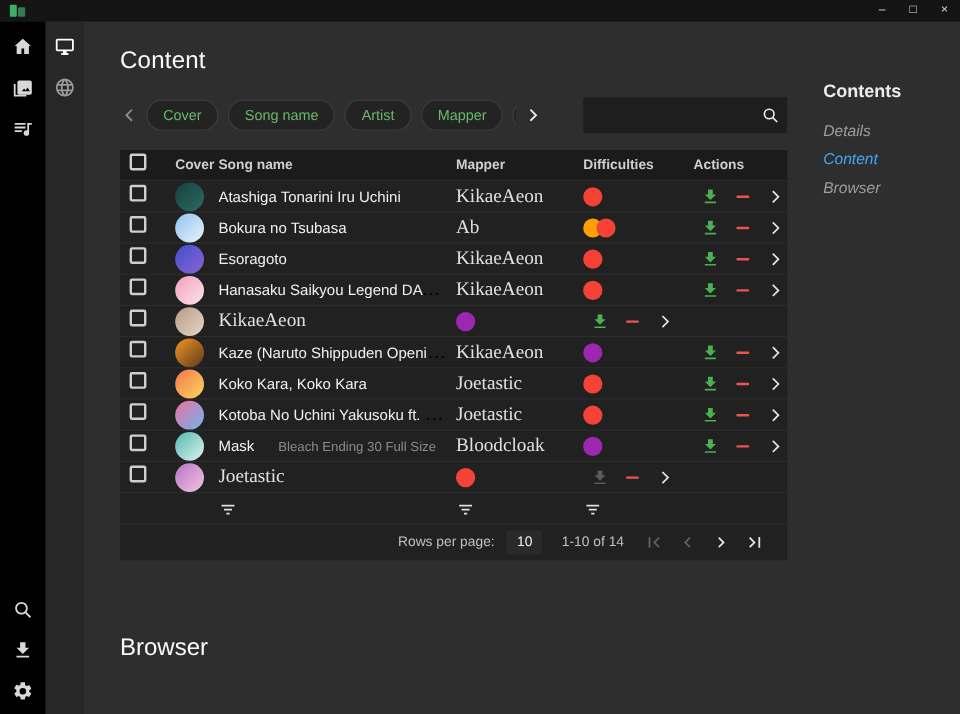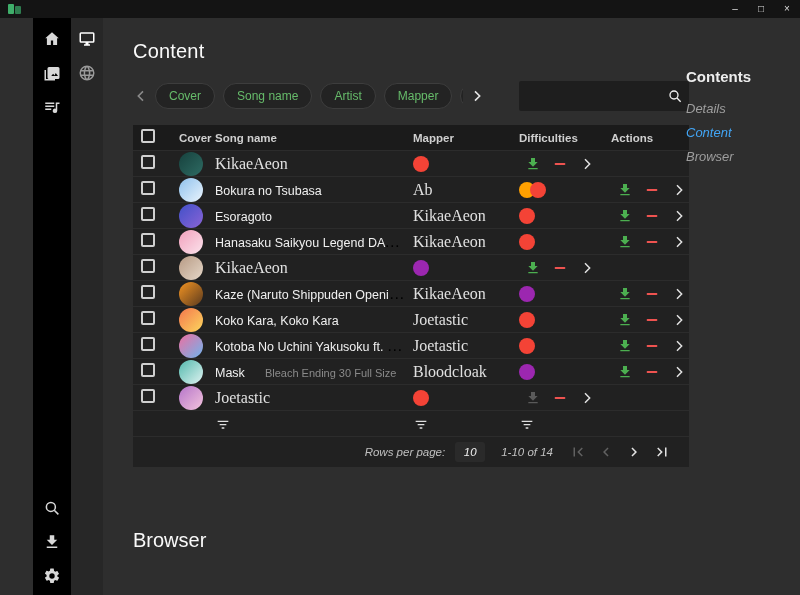"Content" .shell { padding-left: 33px -> none }
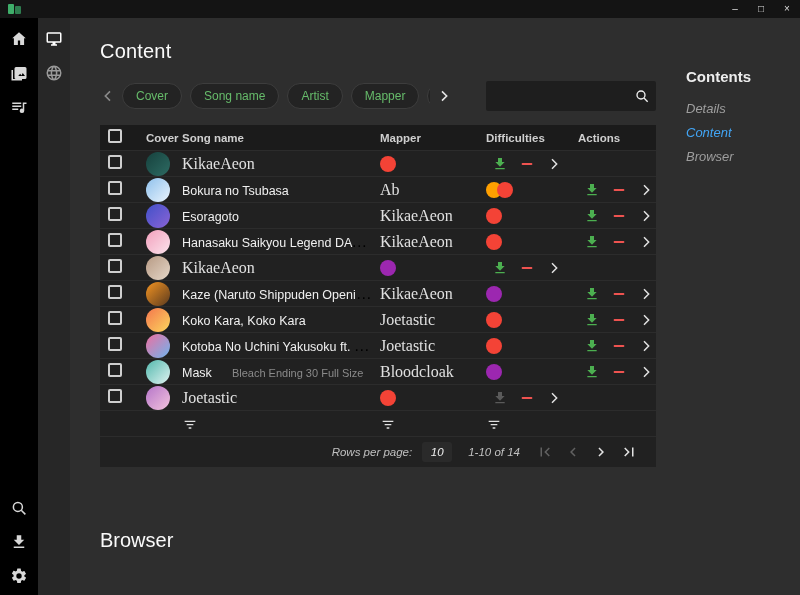"Atashiga Tonarini Iru Uchini" div.song-cell { html: none -> <div><span>Atashiga Tonarini Iru Uchini</span></div> }
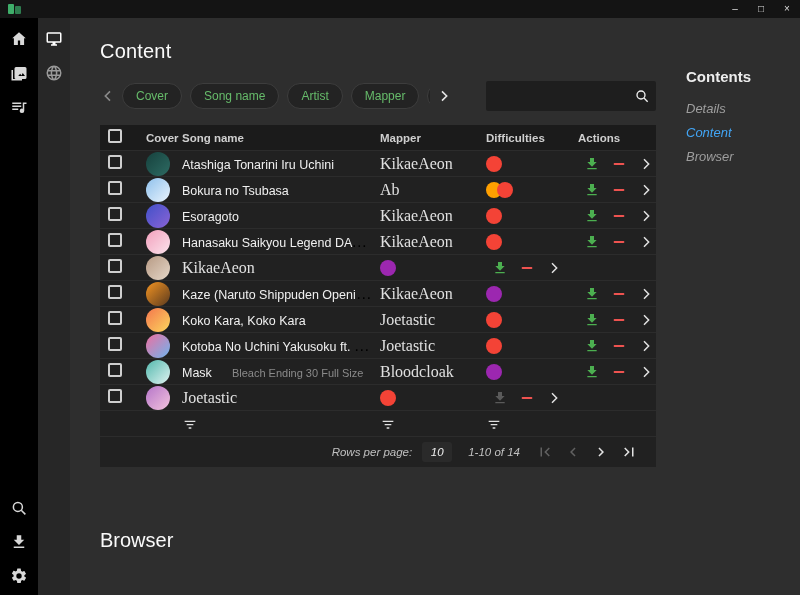"Rows per page:" .pagination { font-style: italic -> none }
